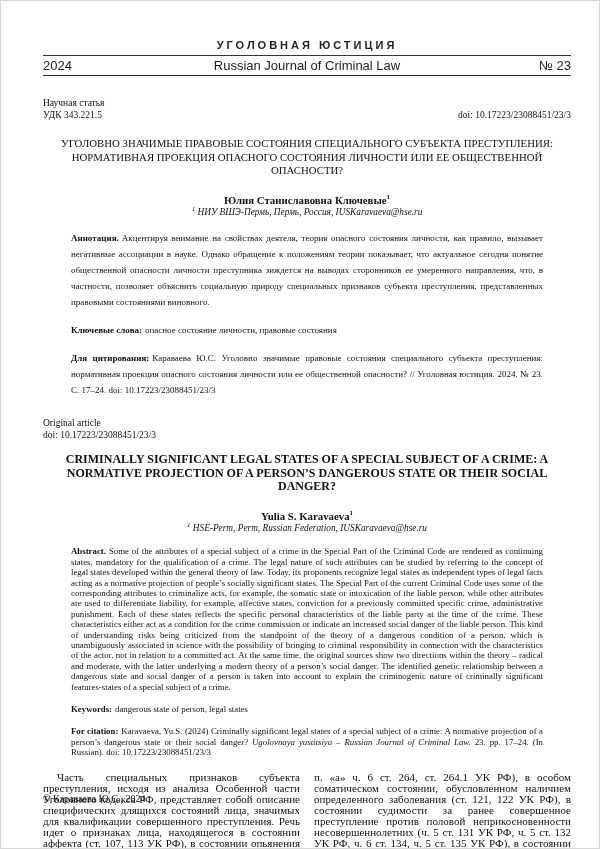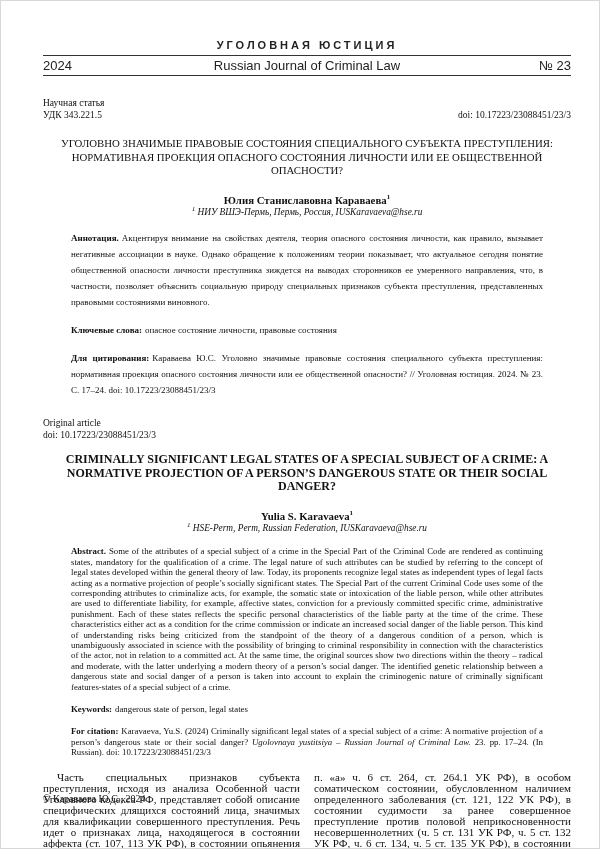"Юлия Станиславовна Караваева" span { text: Караваева -> Ключевые }
